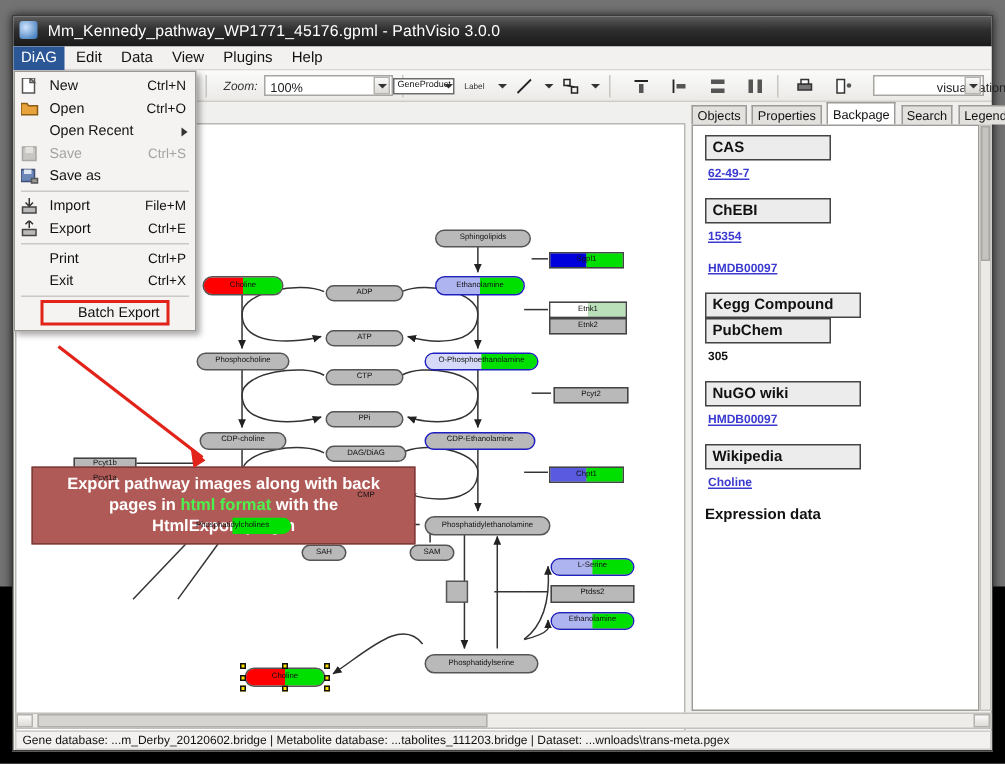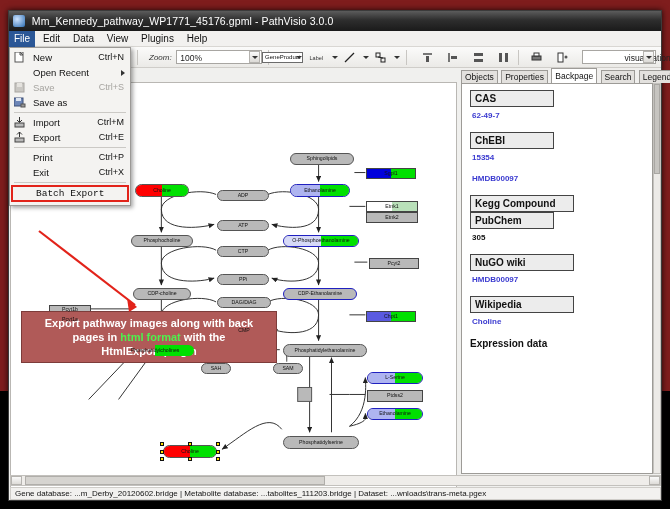"Mm_Kennedy_pathway_WP1771_45176.gpml -" #frame { background: #7f1d1d -> #737373 }
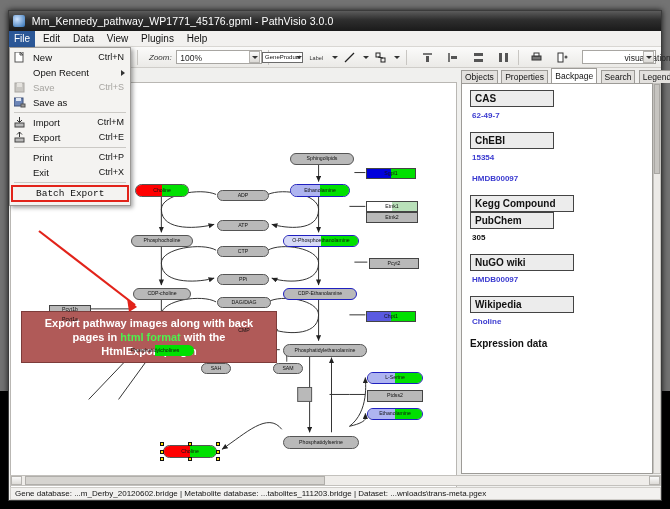"File" span.menu-item { text: File -> DiAG }
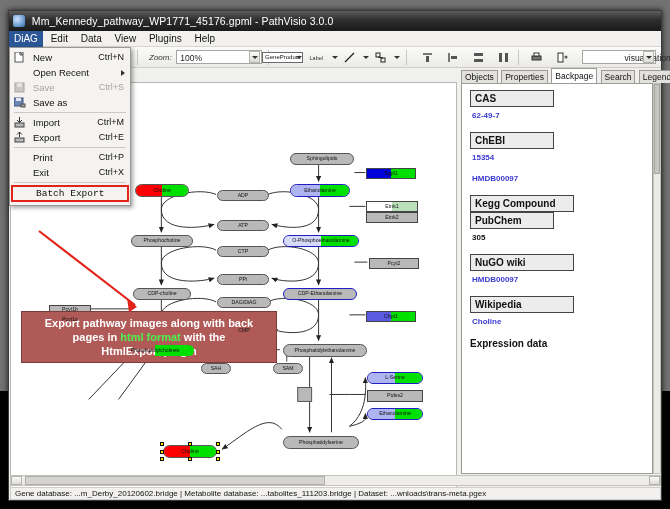"Open" div.fm-row { html: none -> <div> <span> <svg> <path></path> </svg> </span> <span>Open</span> <span>Ctrl+O</span> </div> }
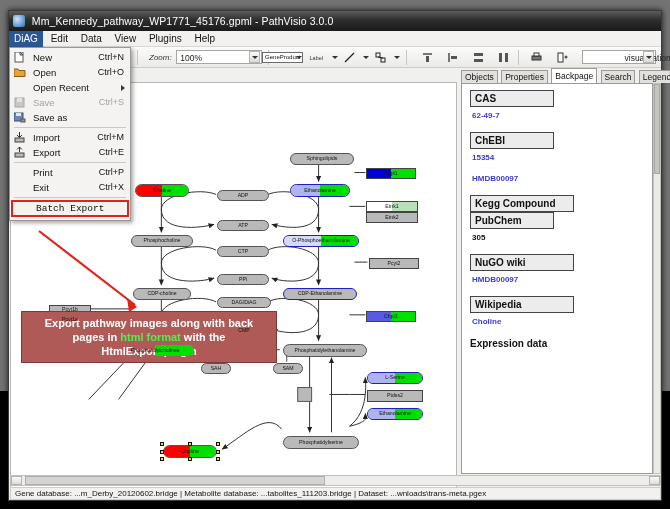"62-49-7" .xr-val { text-decoration: none -> underline }
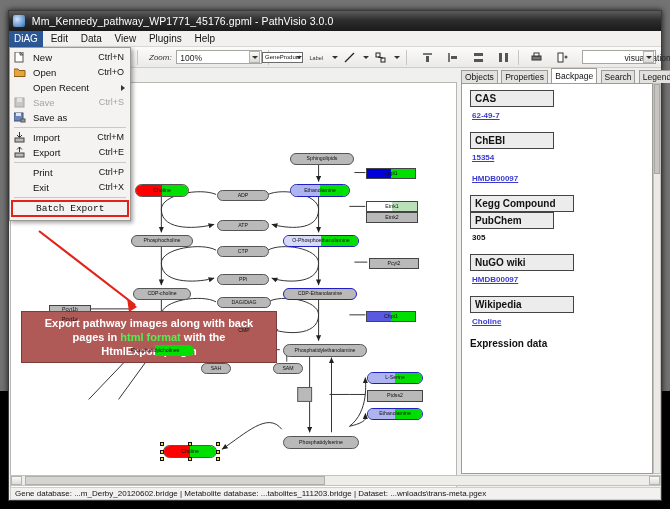"Ctrl+M" span.acc { text: Ctrl+M -> File+M }
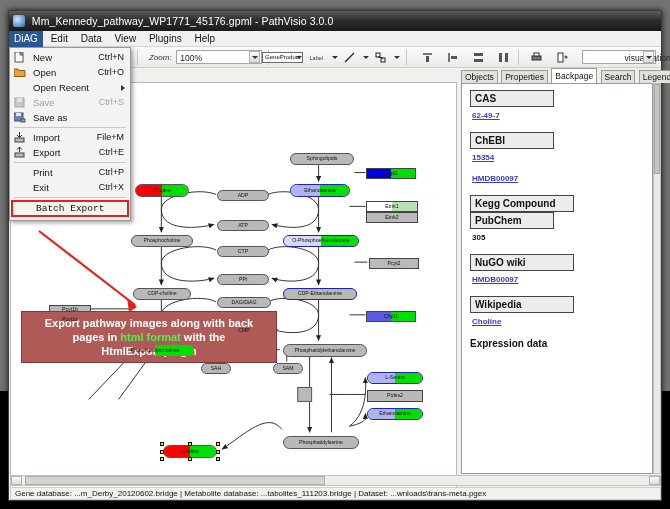"Batch Export" .fm-highlight { font-family: Liberation Mono, monospace -> none; margin: 1px 1px -> 1px 17px }
